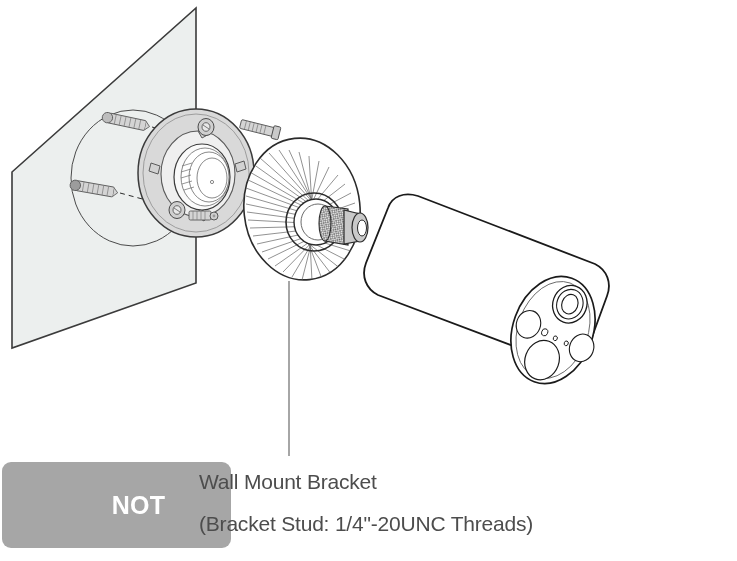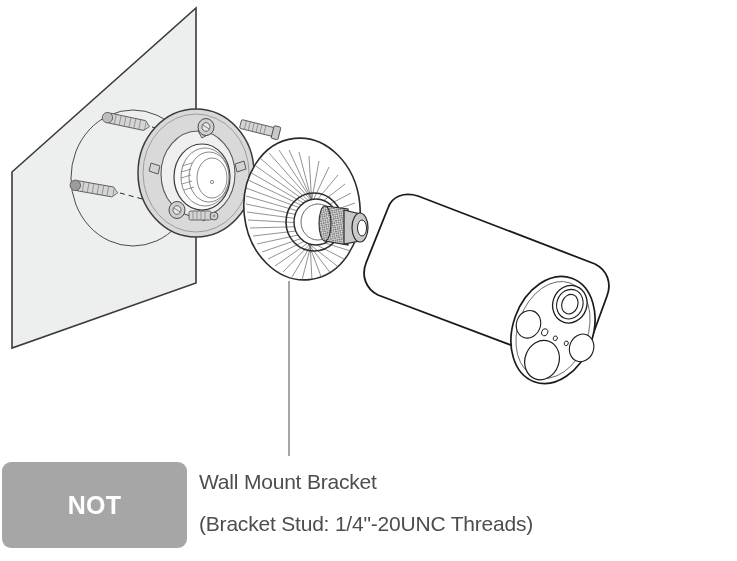"NOT" .badge { padding-left: none -> 44px }
